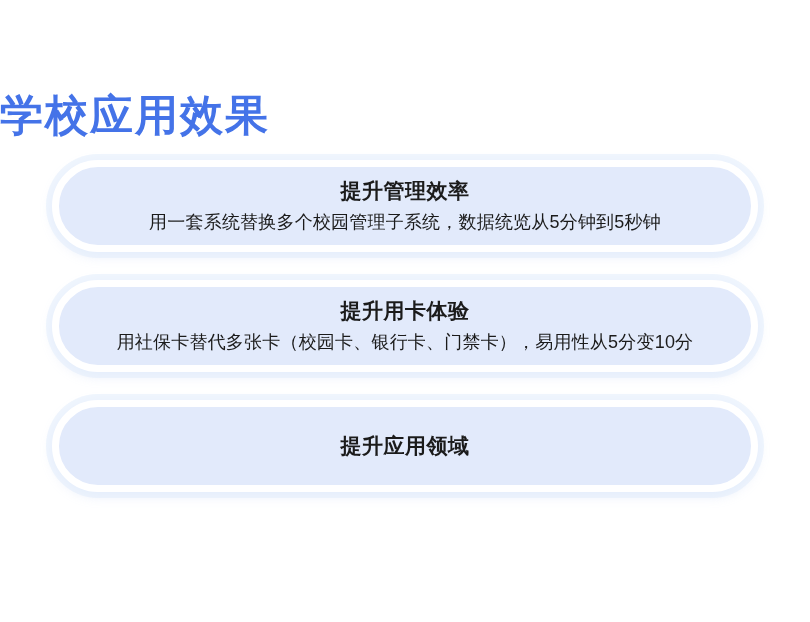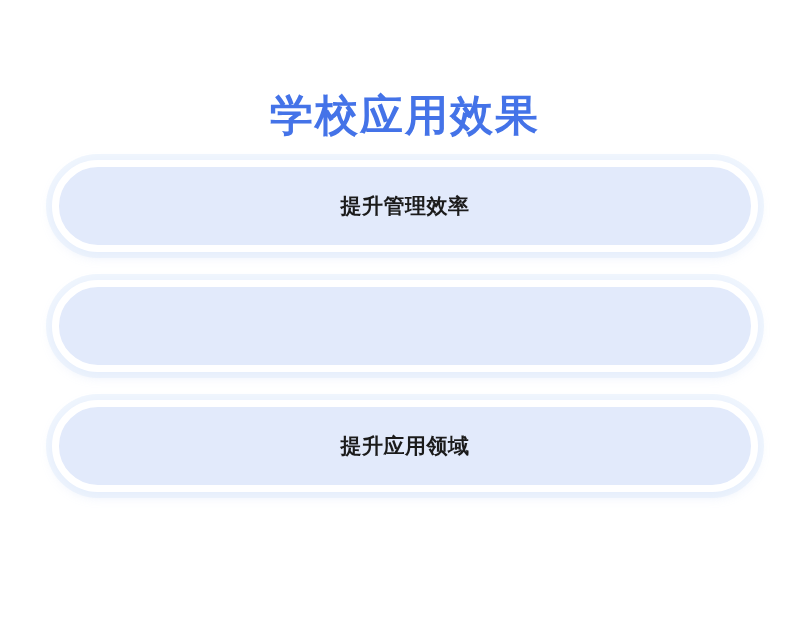"学校应用效果" .page-title { text-align: center -> none }
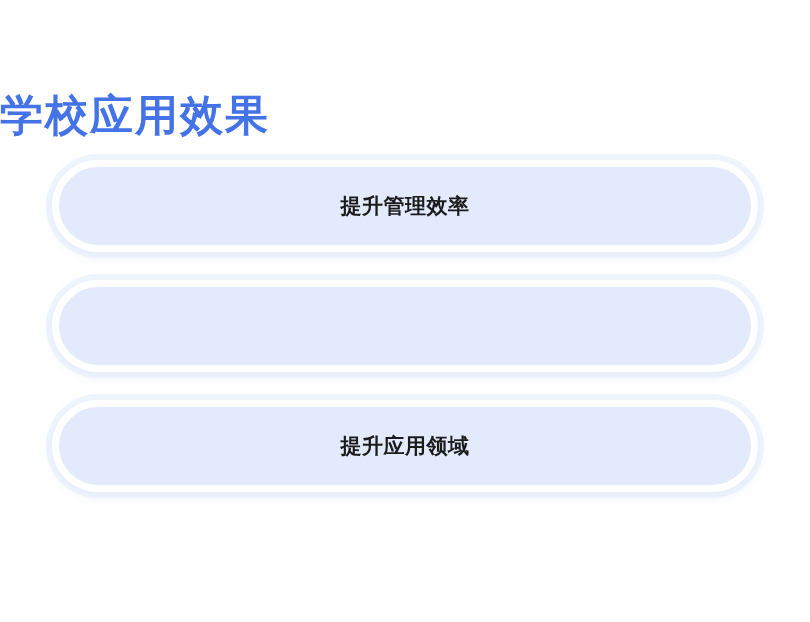"用一套系统替换多个校园管理子系统，数据统览从5分钟到5秒钟" div.card-desc { html: none -> <div>用一套系统替换多个校园管理子系统，数据统览从5分钟到5秒钟</div> }
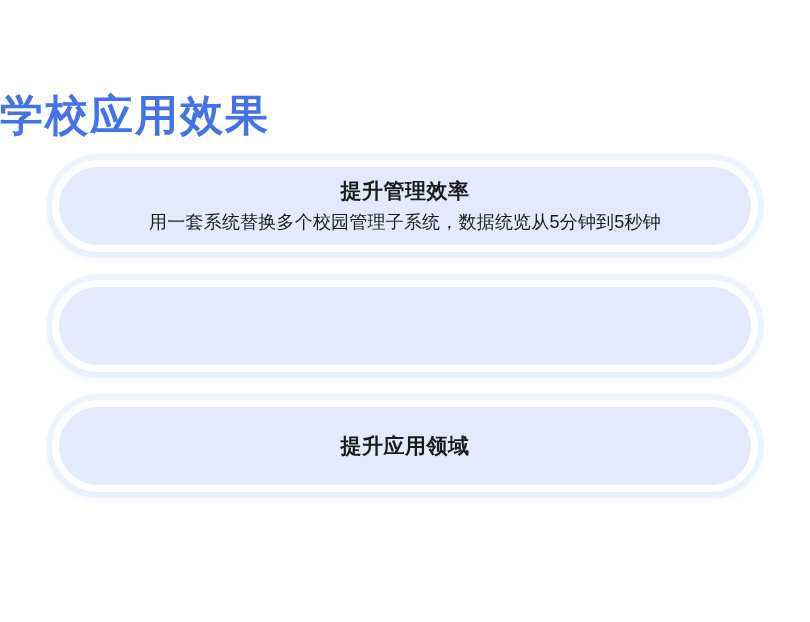"提升用卡体验" div.card-title { html: none -> <div>提升用卡体验</div> }
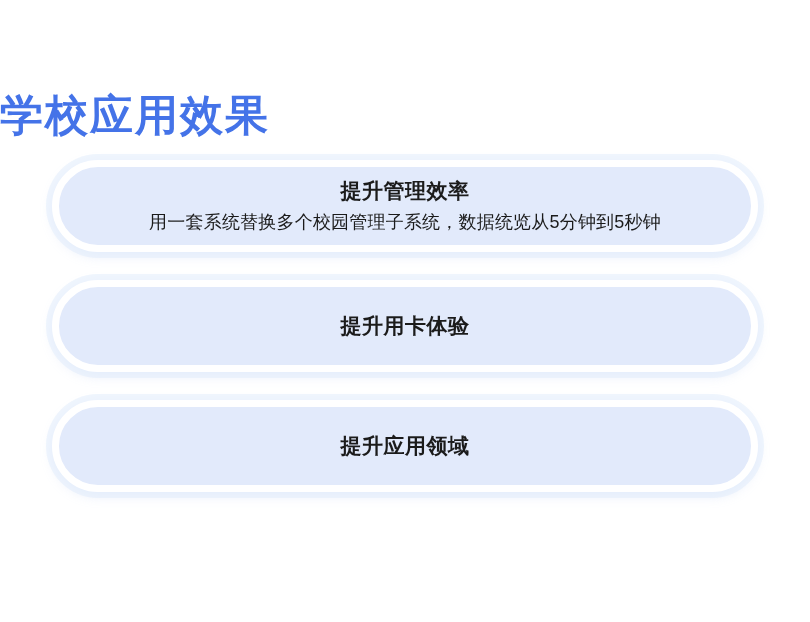"用社保卡替代多张卡（校园卡、银行卡、门禁卡），易用性从5分变10分" div.card-desc { html: none -> <div>用社保卡替代多张卡（校园卡、银行卡、门禁卡），易用性从5分变10分</div> }
